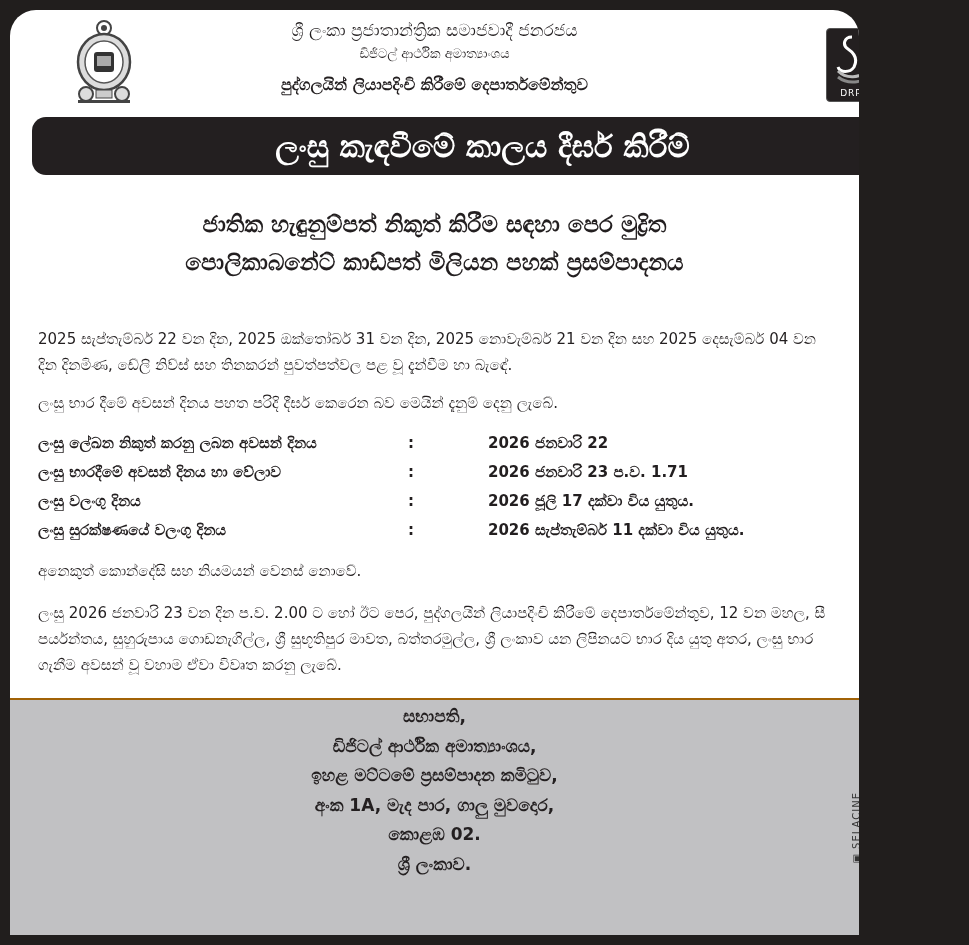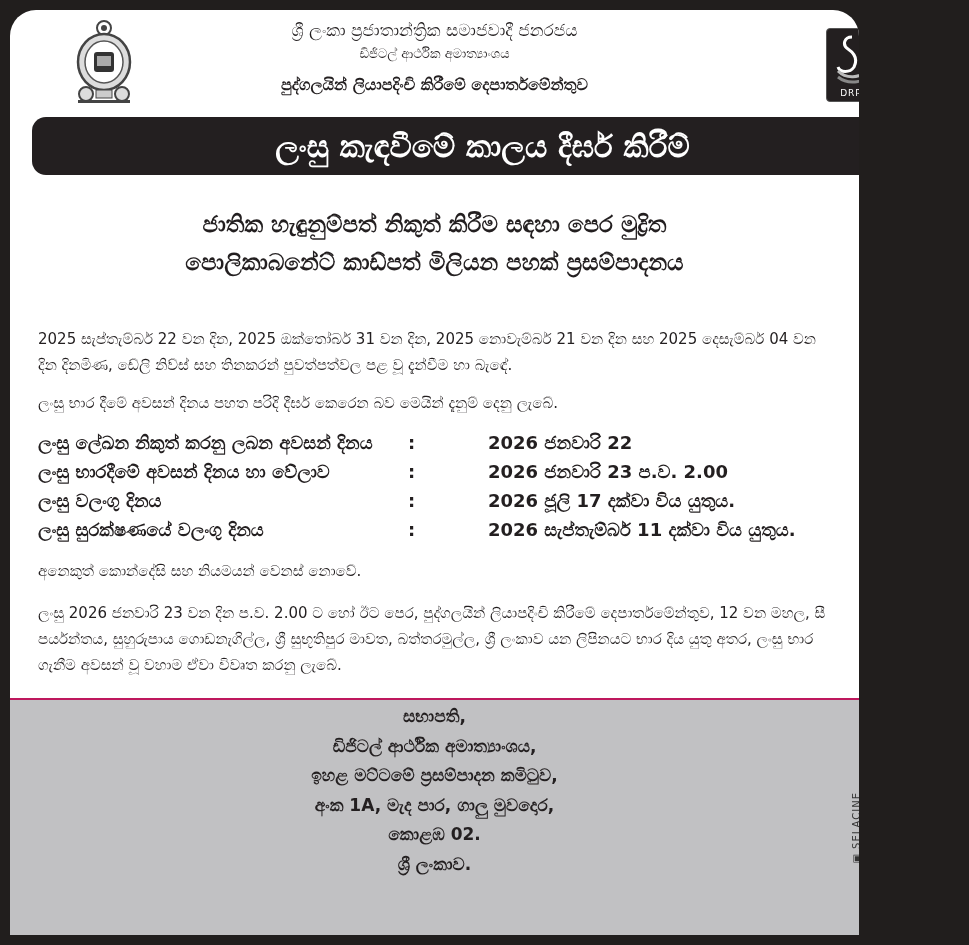"ලංසු ලේඛන නිකුත් කරනු ලබන" table.dates td { font-size: 18px -> 15px }
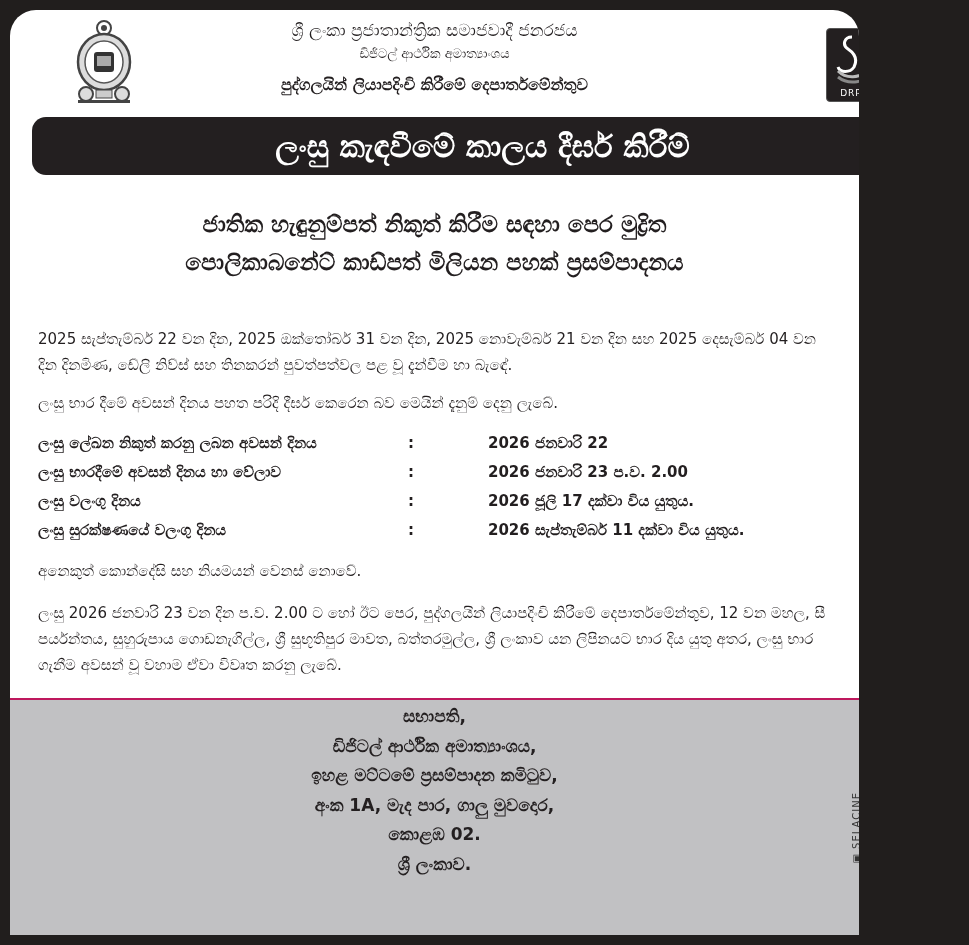"2026 ජනවාරි 23 ප.ව. 2.00" td.val { text: 2.00 -> 1.71 }
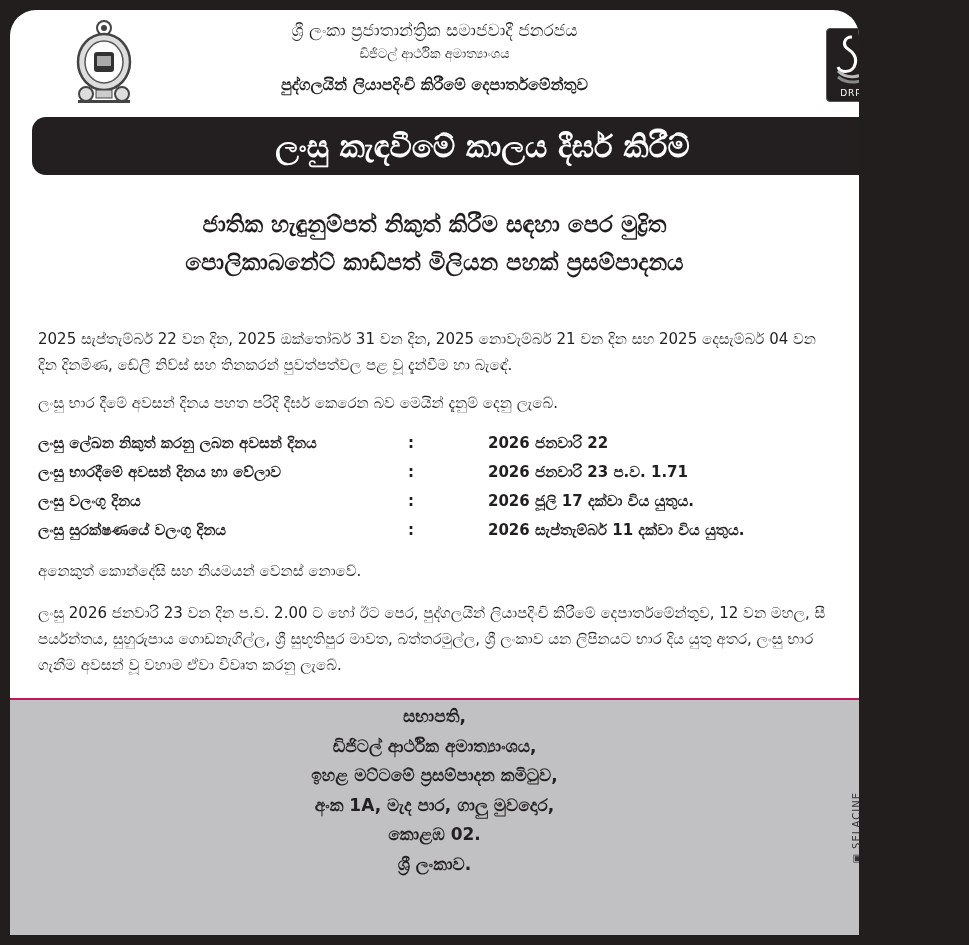"සභාපති," .footer { border-top: 2px solid #be185d -> 2px solid #a16207 }
